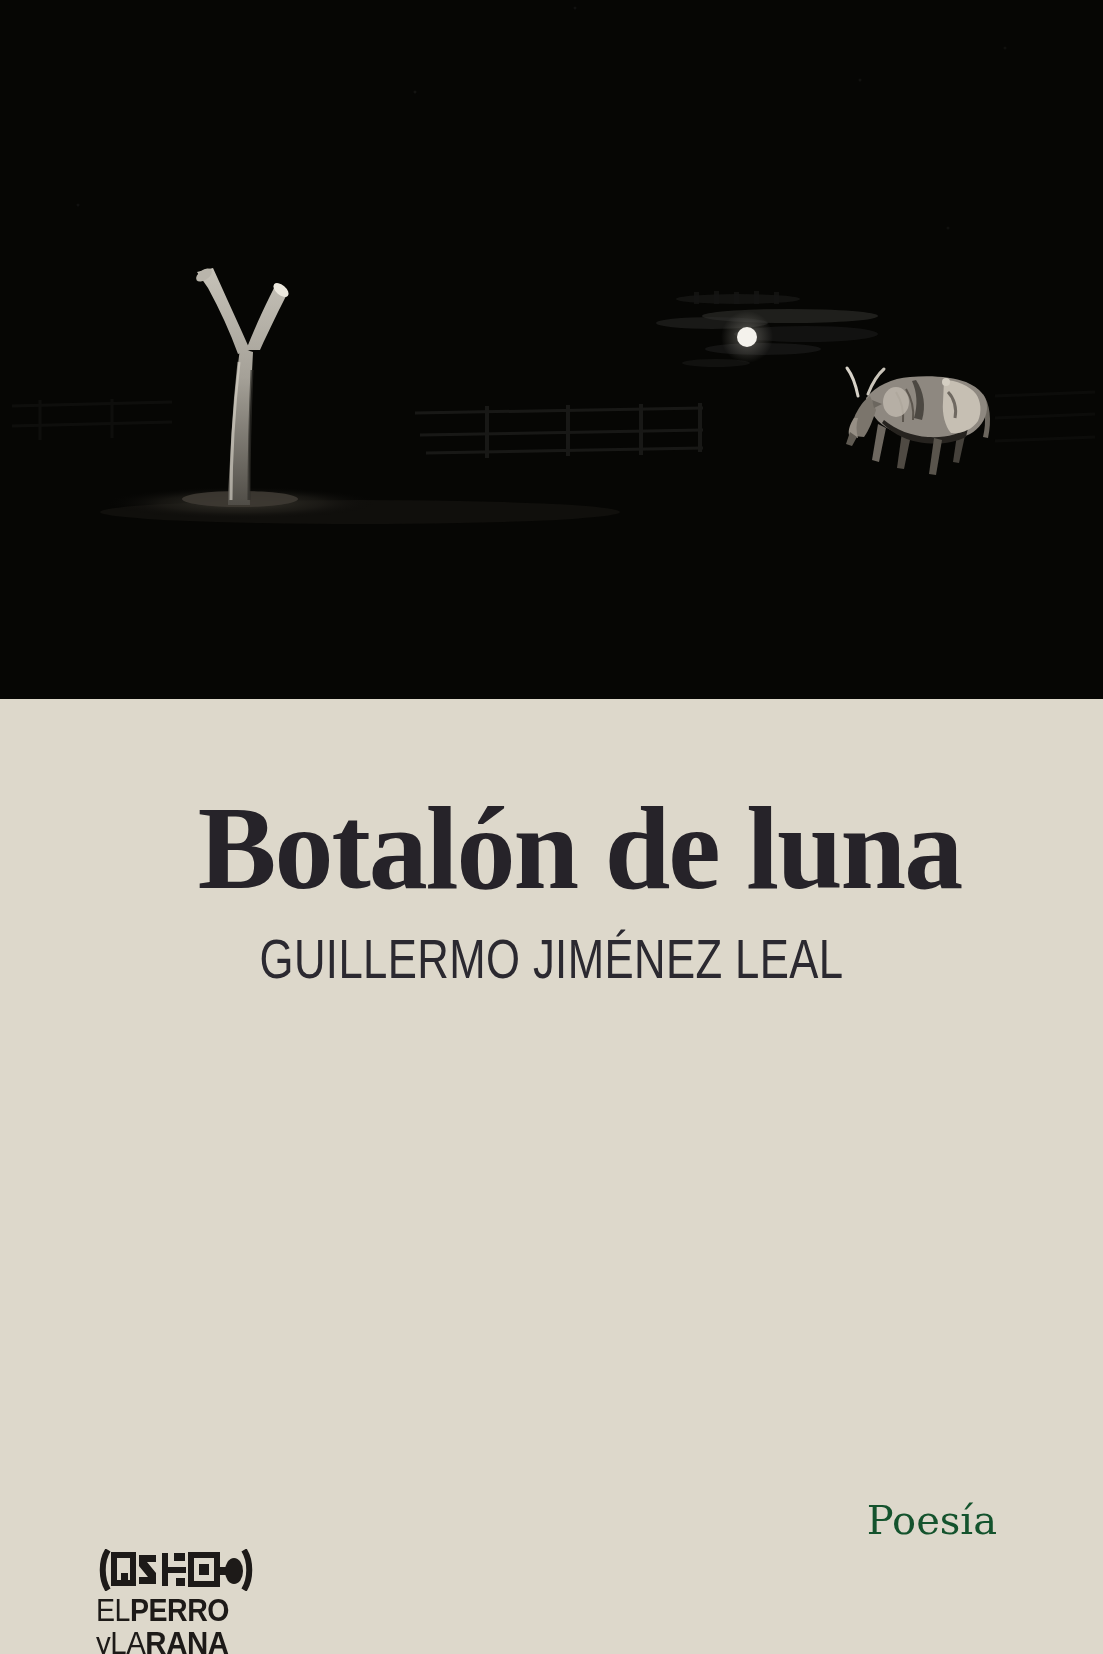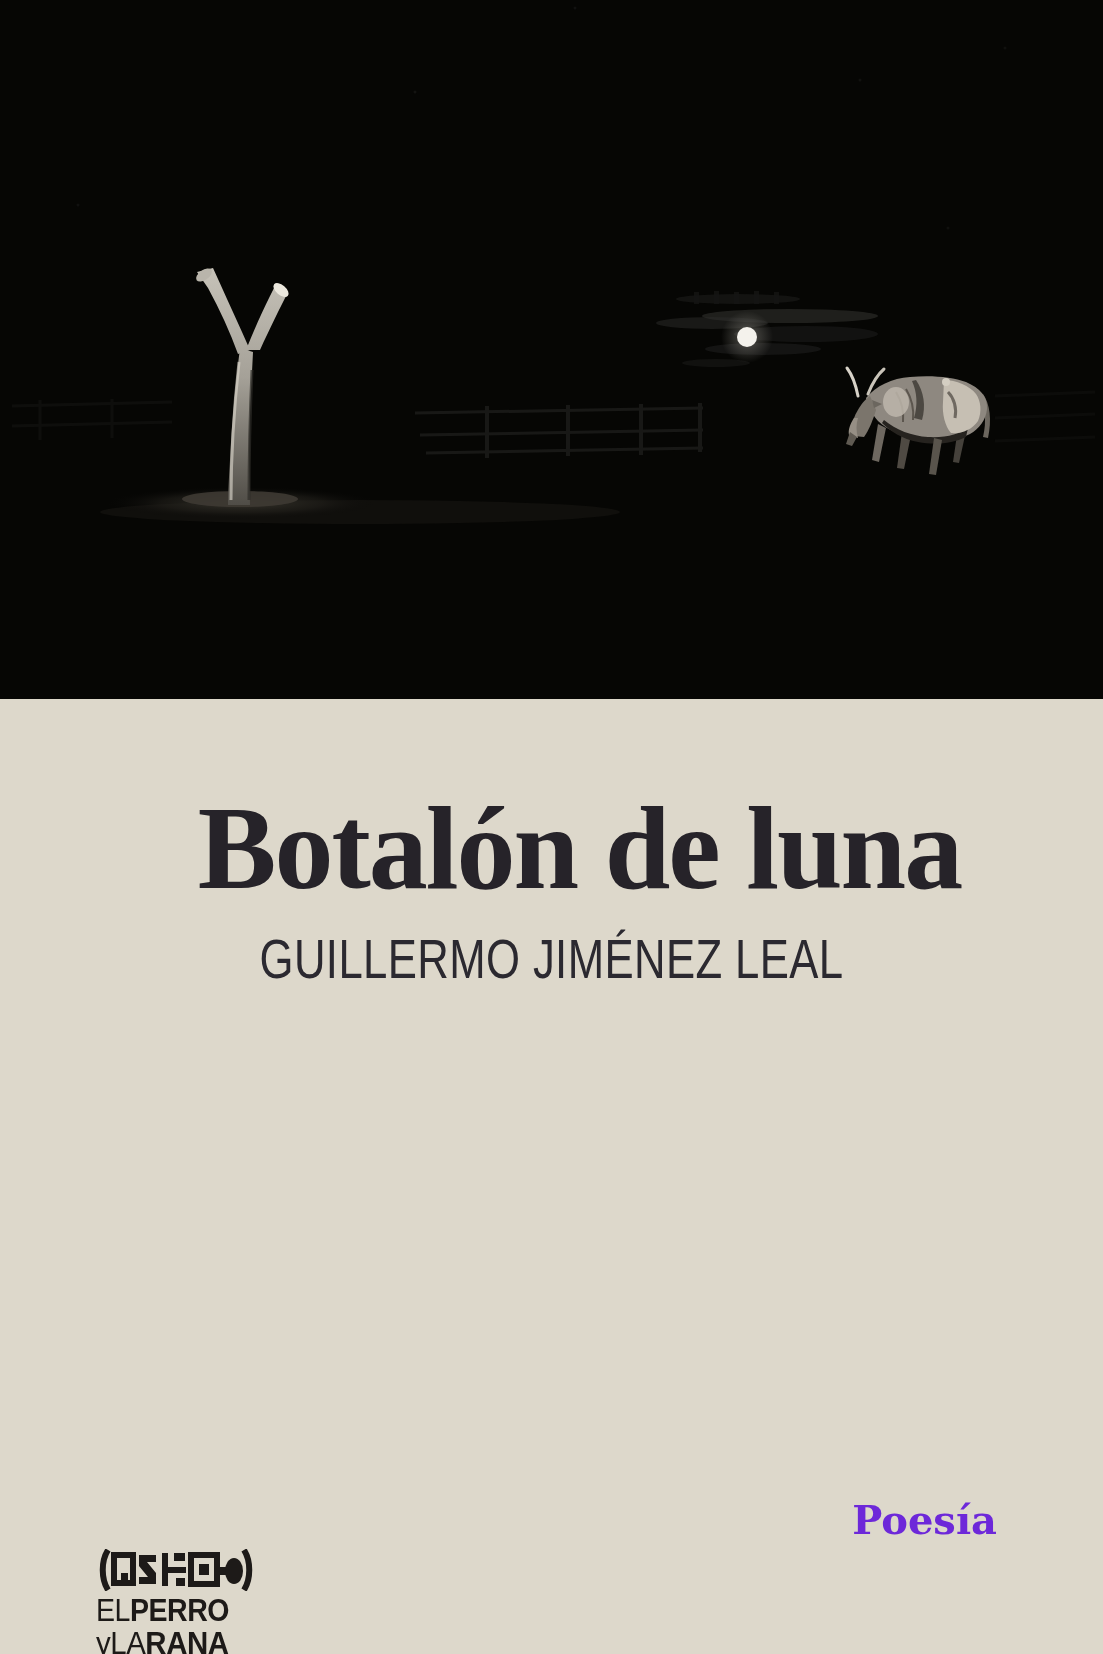"Poesía" .genre { color: #6d28d9 -> #14532d; font-weight: 700 -> 400 }
